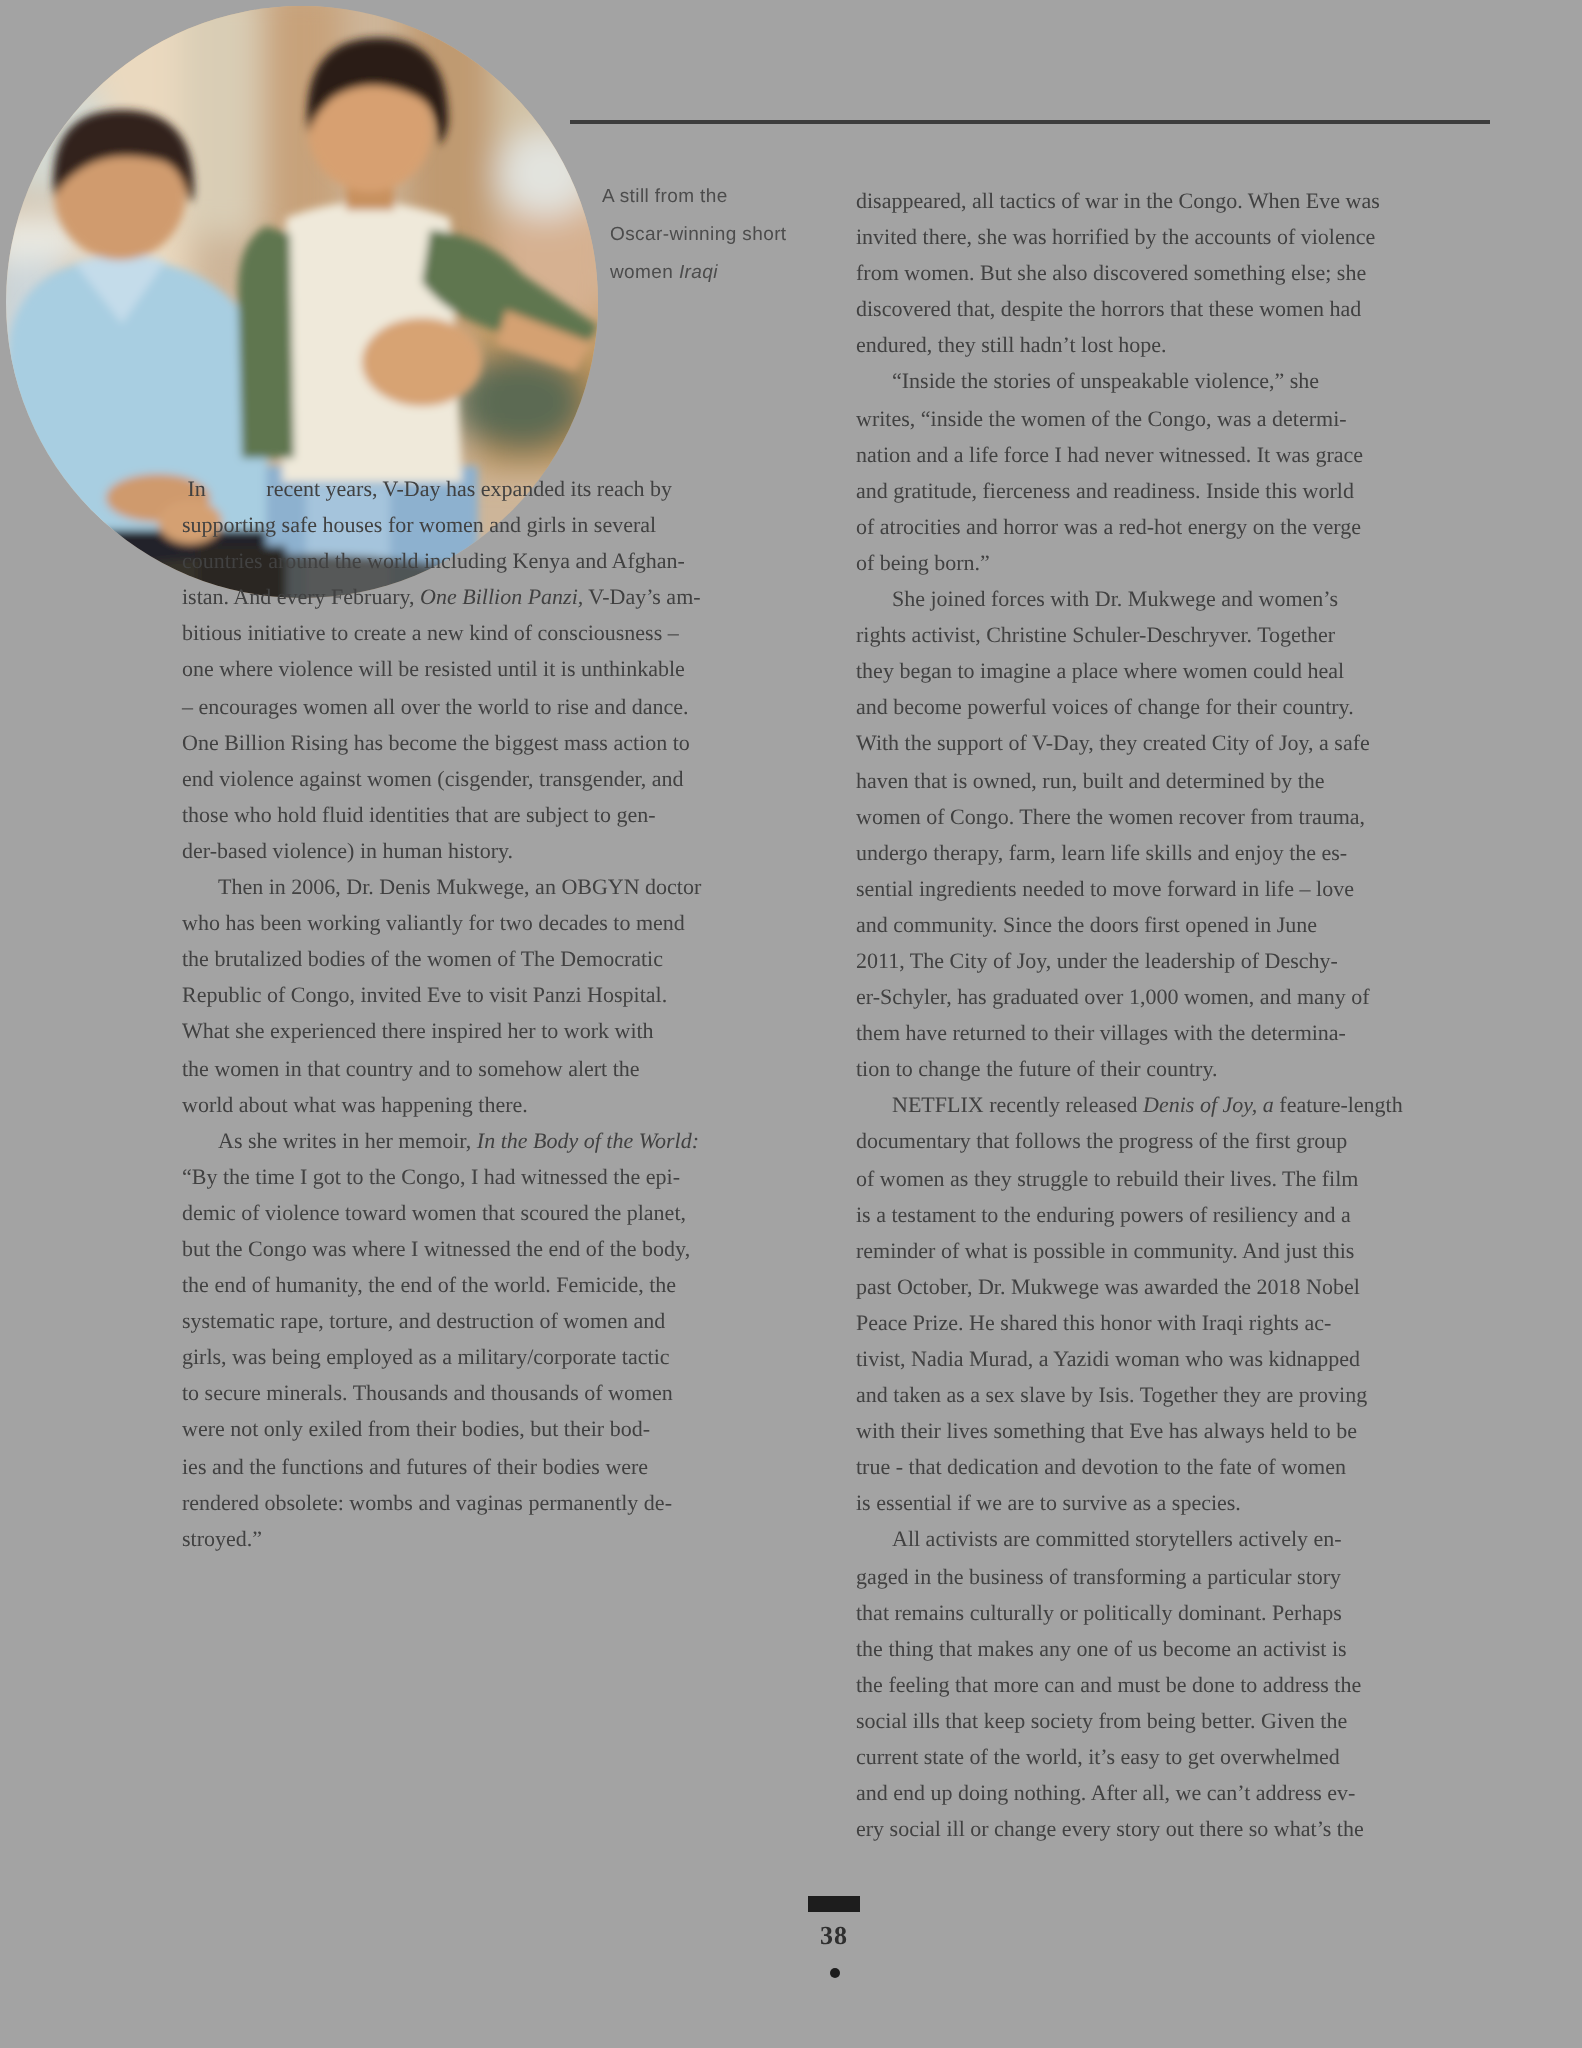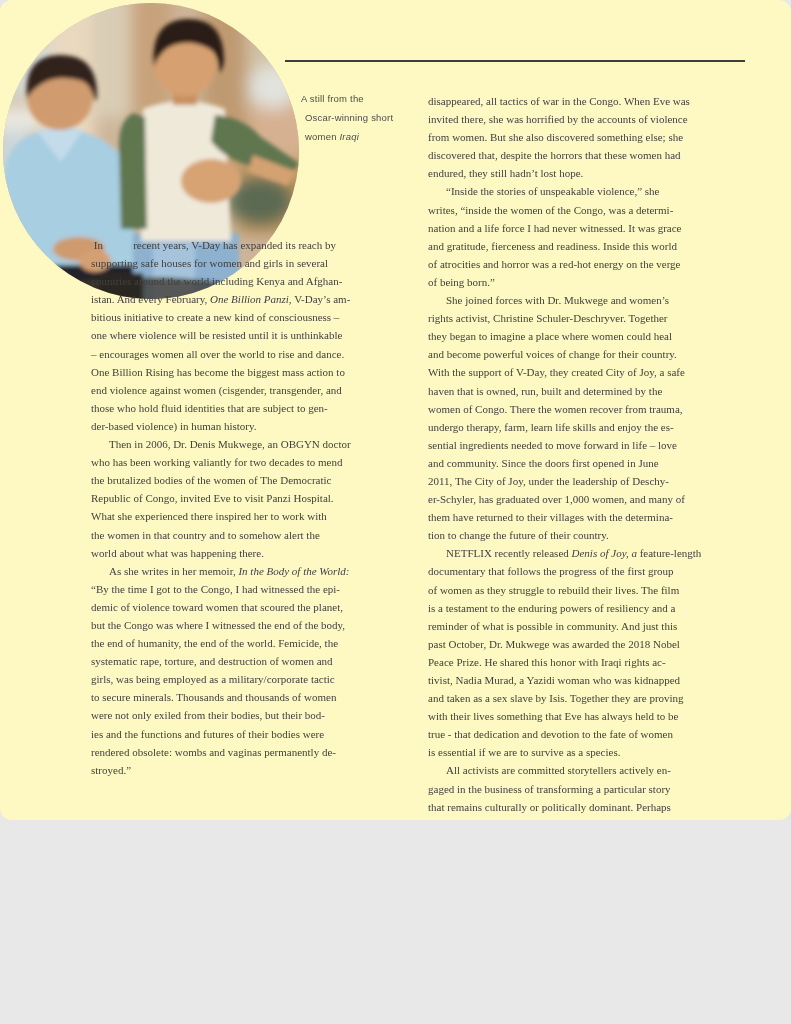"A still from the" .page { background: #fef9c3 -> #a3a3a3; border-radius: 12px -> none; height: 820px -> 1024px }
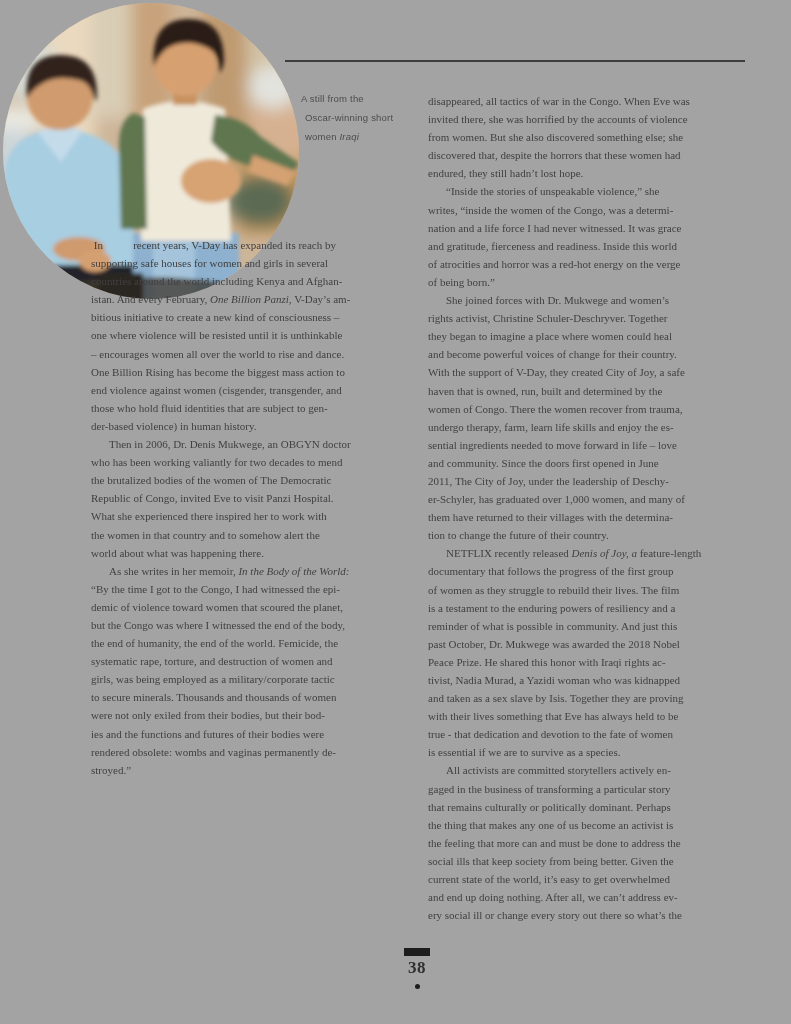"38" .page-number { font-size: 17px -> 13px }
